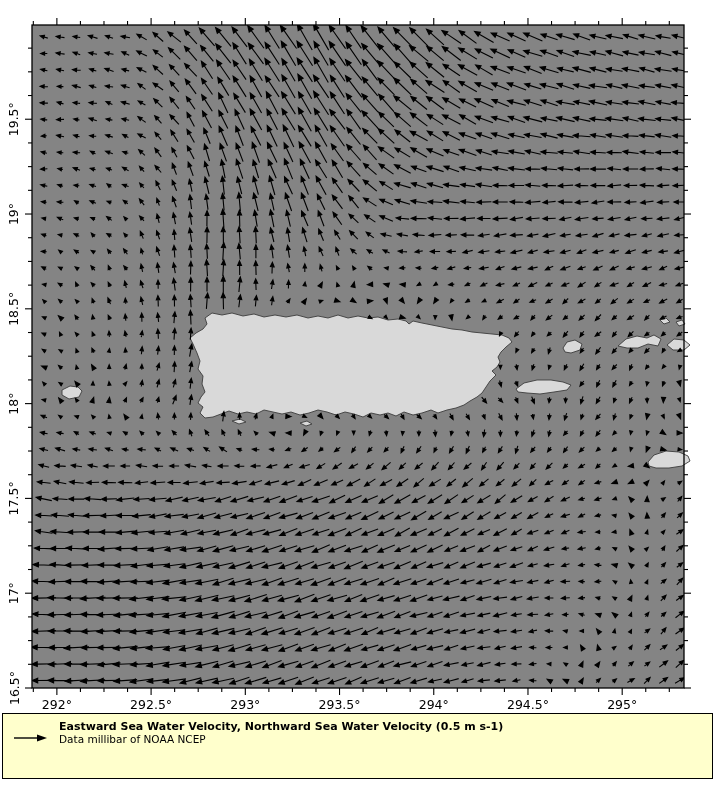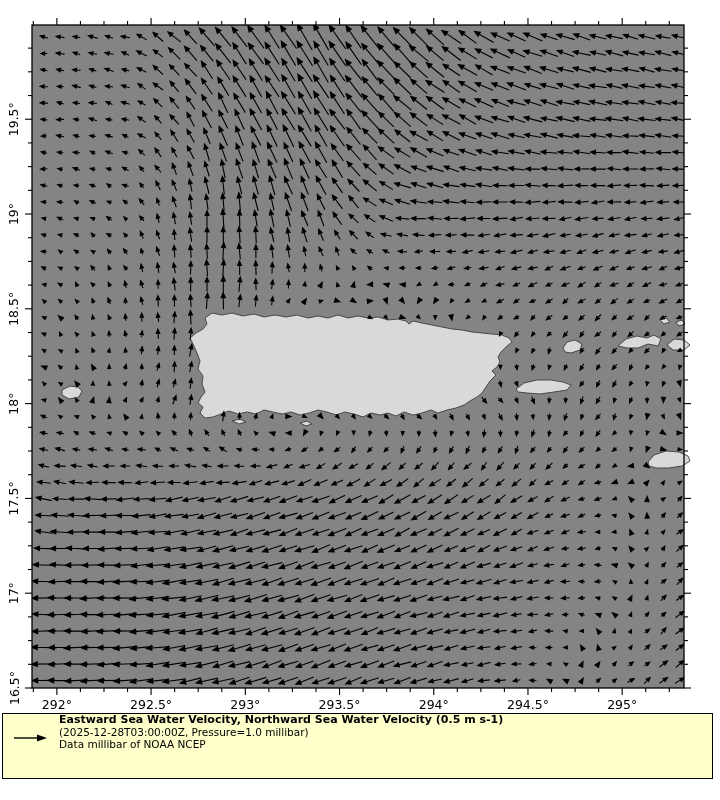"Eastward Sea Water Velocity, Northward" .legtext { padding-top: none -> 7px }
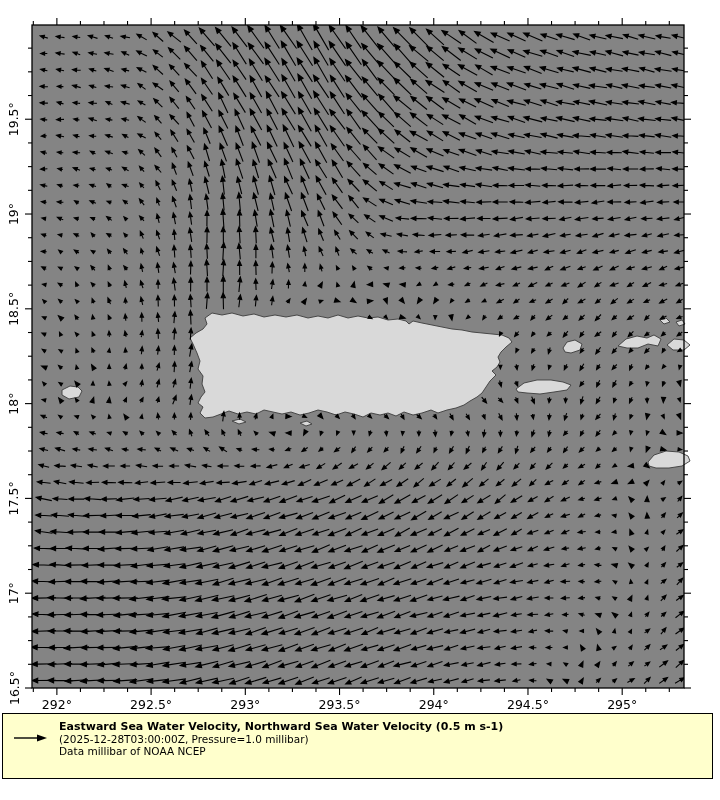"(2025-12-28T03:00:00Z, Pressure=1.0" div { html: <div>(2025-12-28T03:00:00Z, Pressure=1.0 millibar)</div> -> none }
